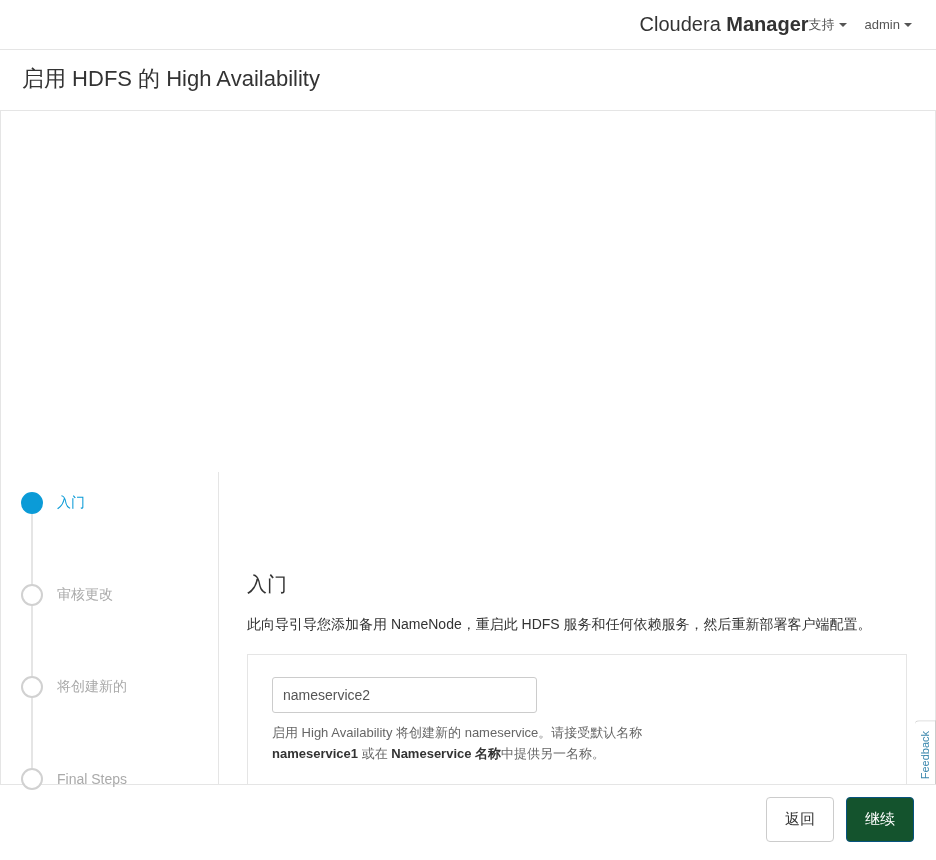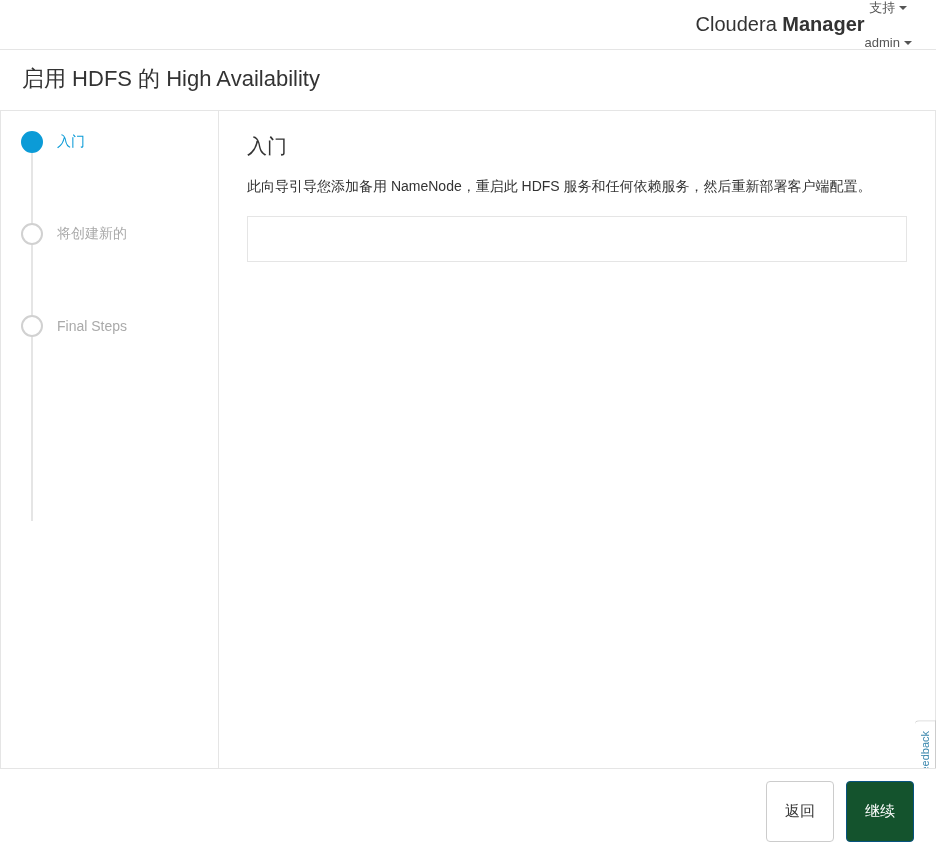"支持" .topnav { flex-direction: column -> none }
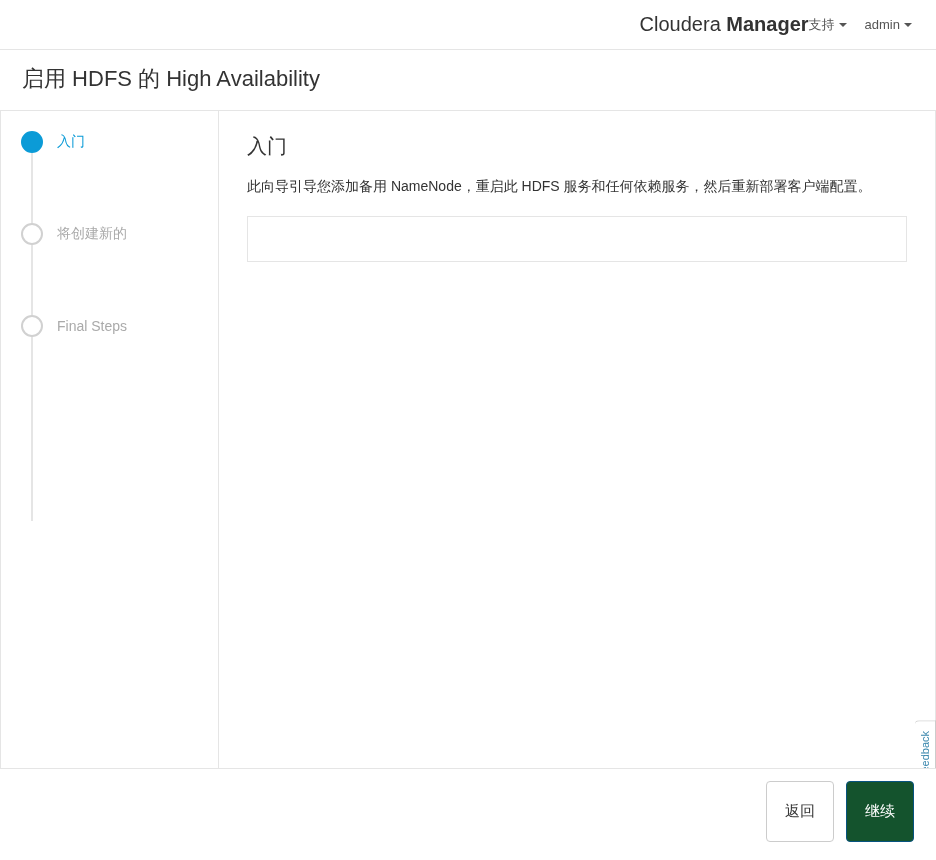"入门" .content-wrap { align-items: none -> flex-end }
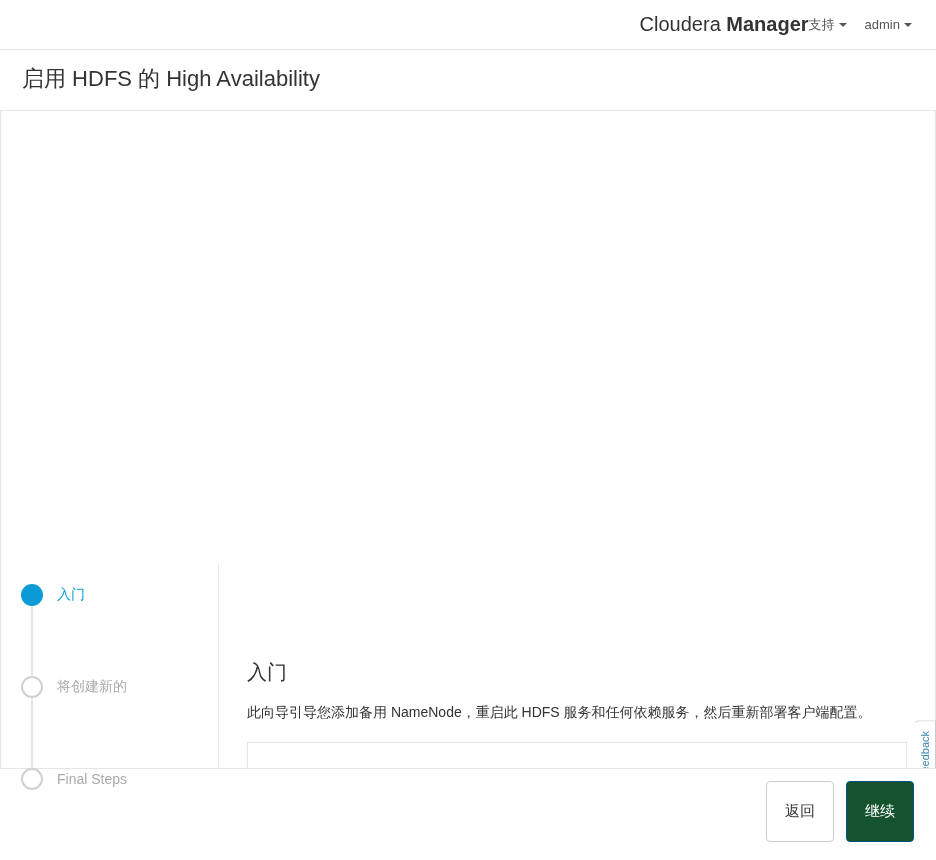"审核更改" div.step { html: none -> <div> <div></div> <div>审核更改</div> </div> }
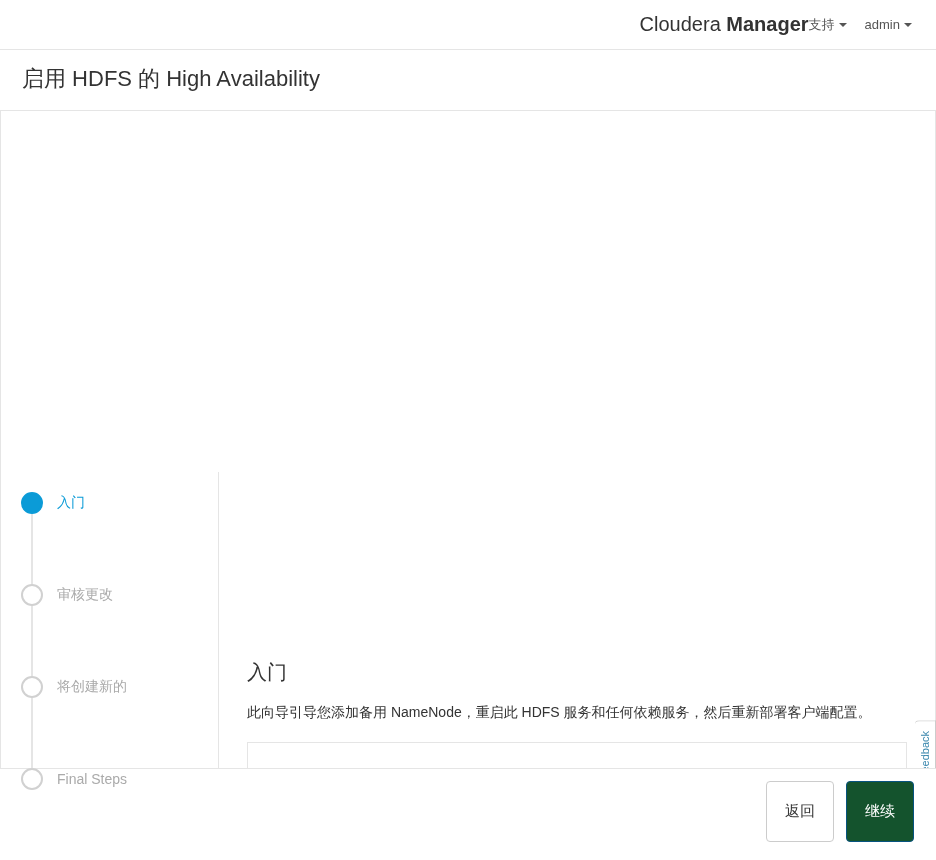"nameservice2" div.form-input-col { html: none -> <div> <input> <div> <span>启用 High Availability 将创建新的 nameservice。请接受默认名称 </span><span>nameservice1</span><span> 或在 </span><span>Nameservice 名称</span><span>中提供另一名称。</span> </div> </div> }
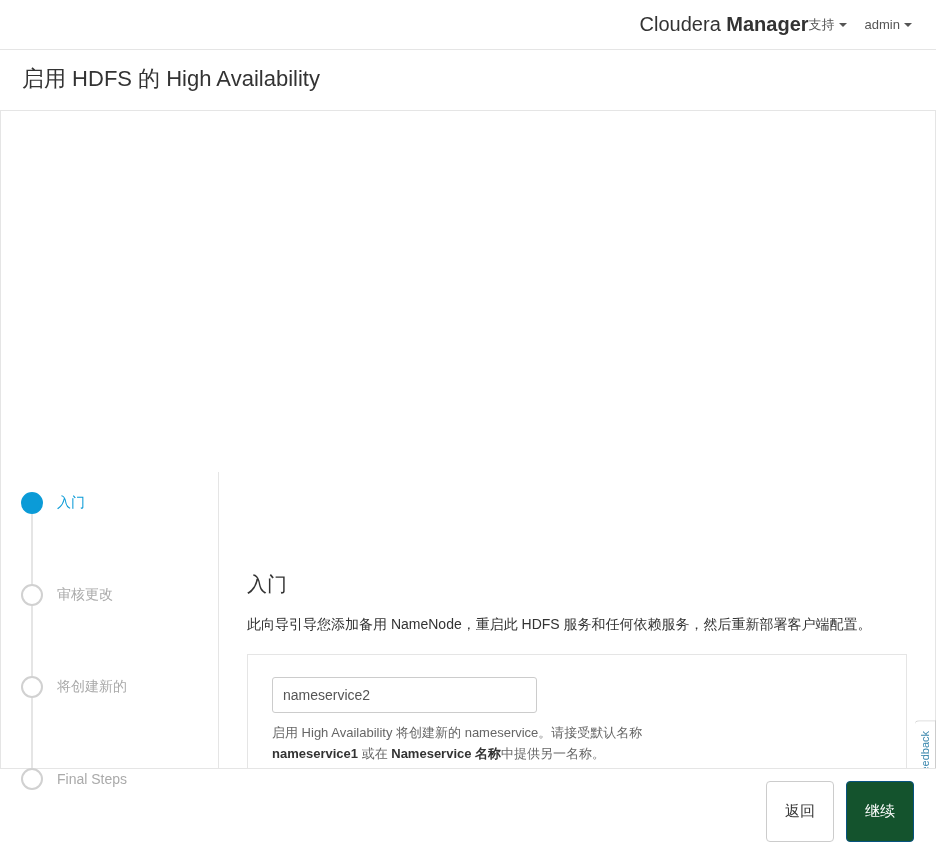"返回" .btn { padding: 20px 18px -> 12px 18px }
